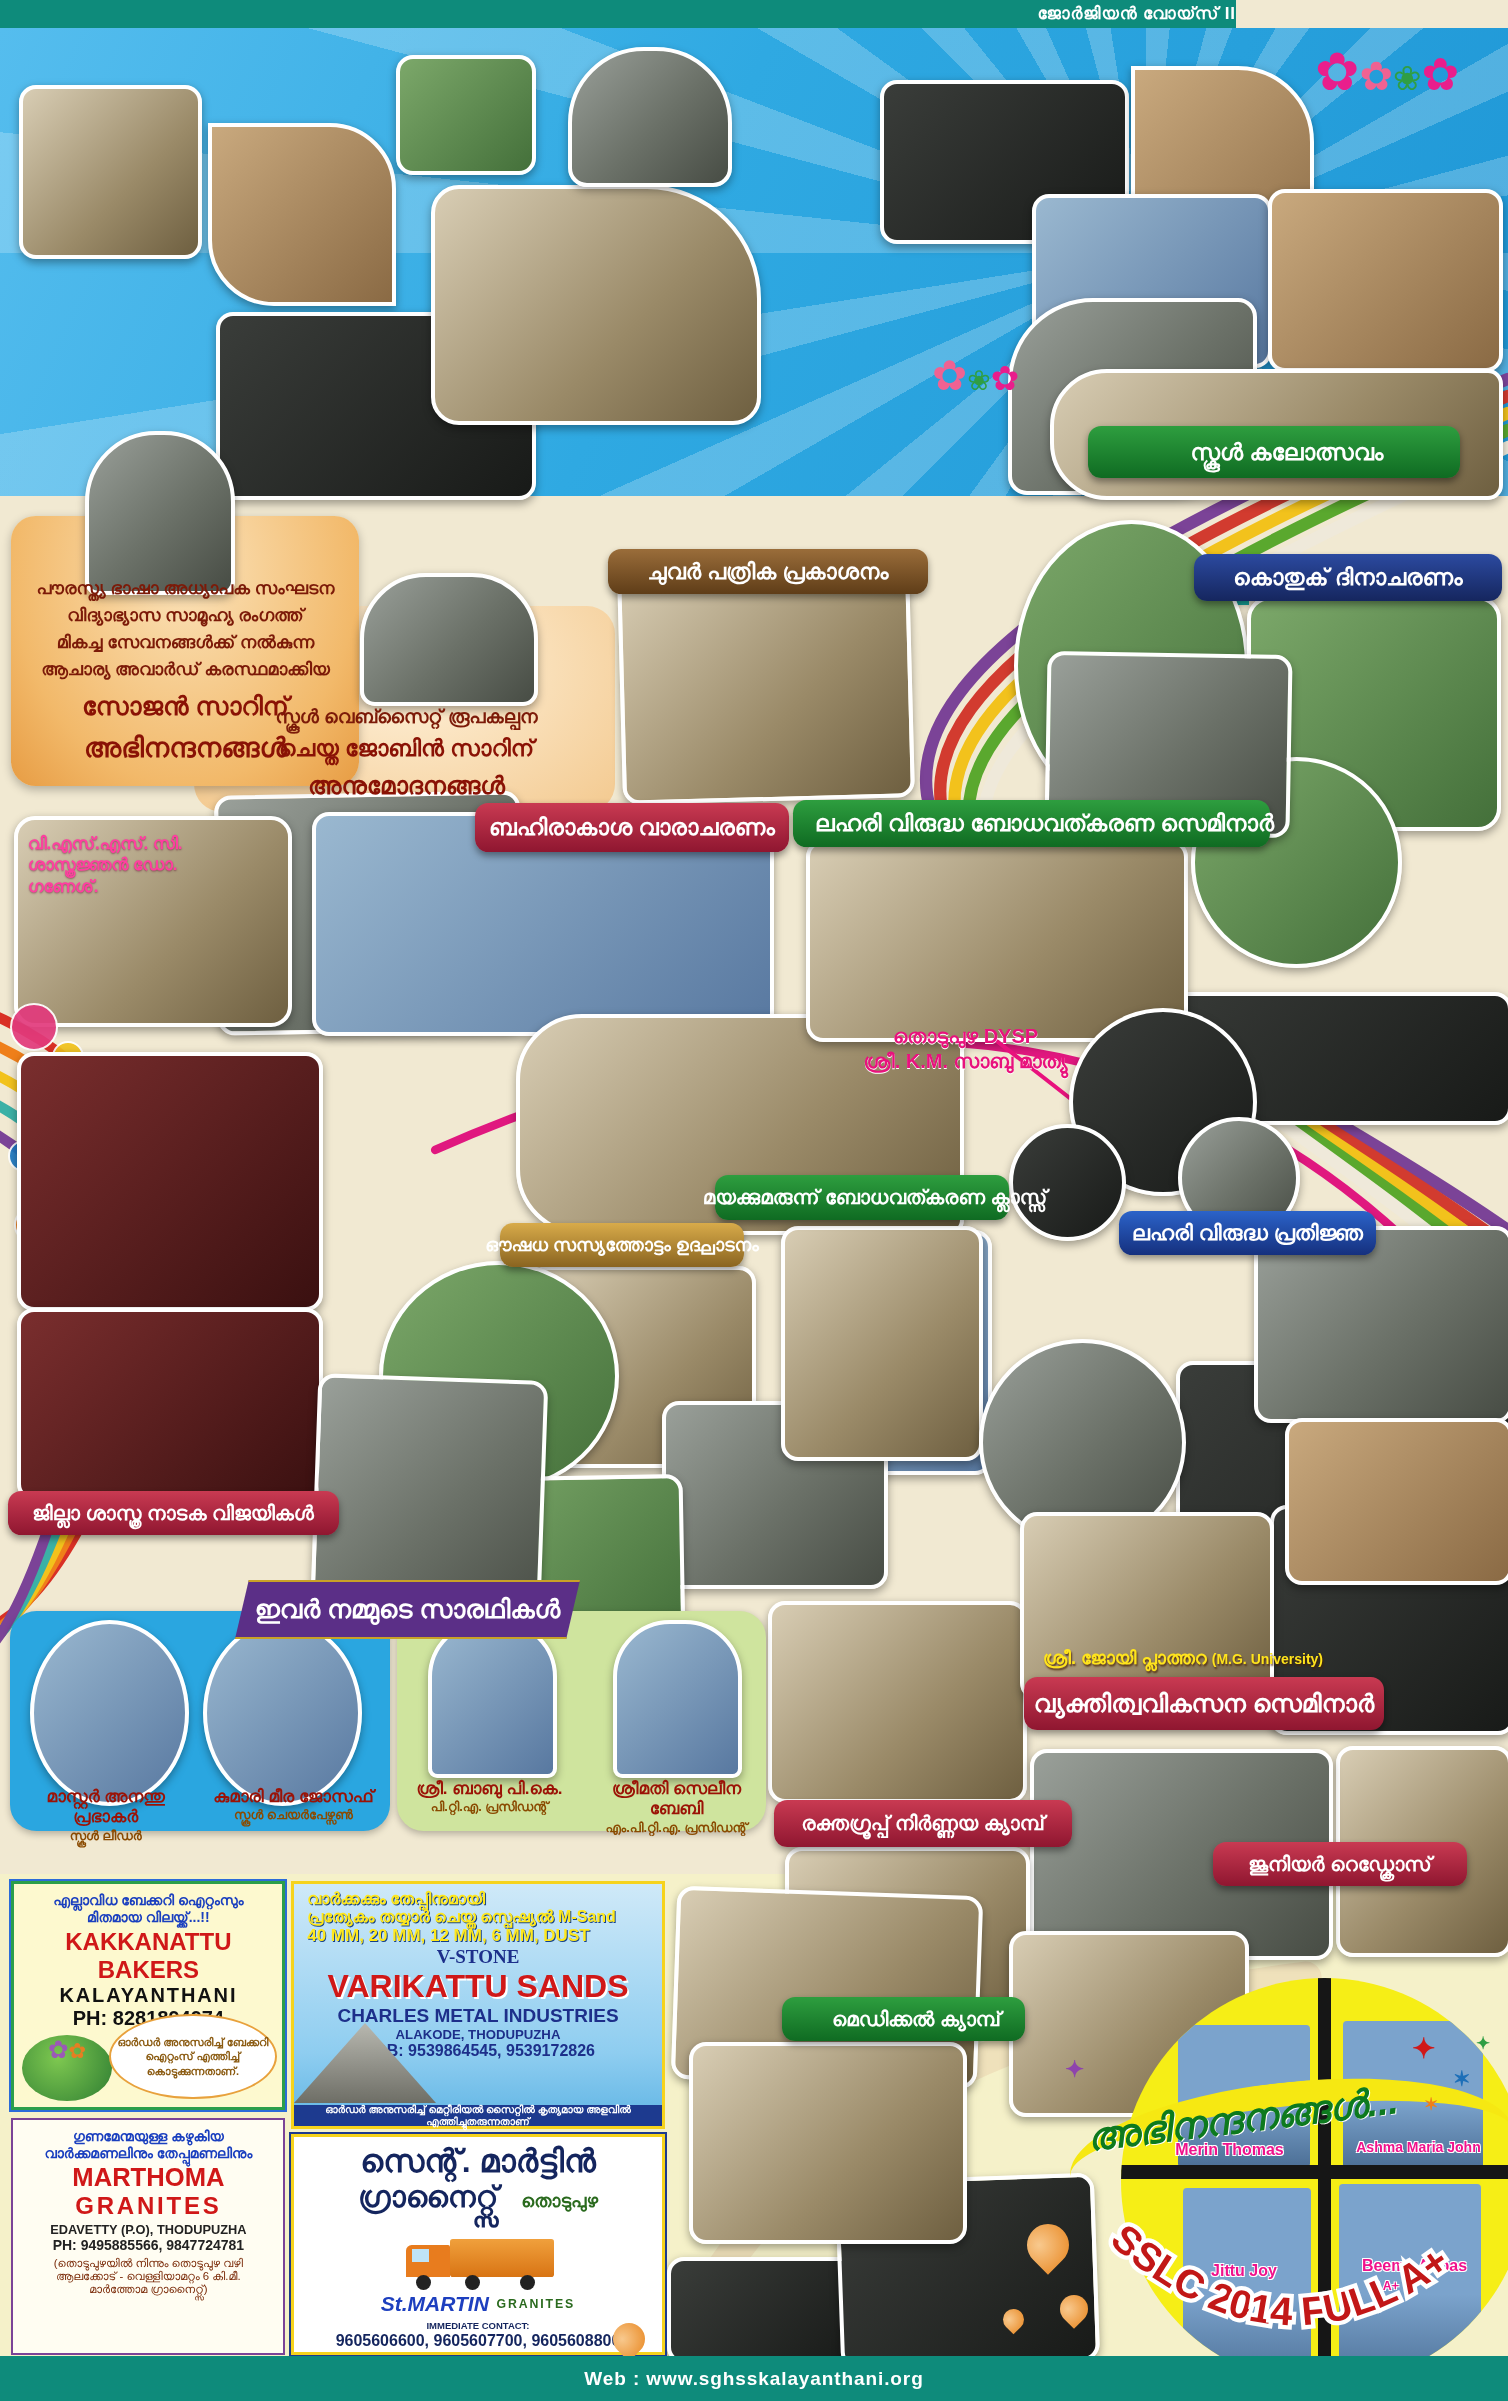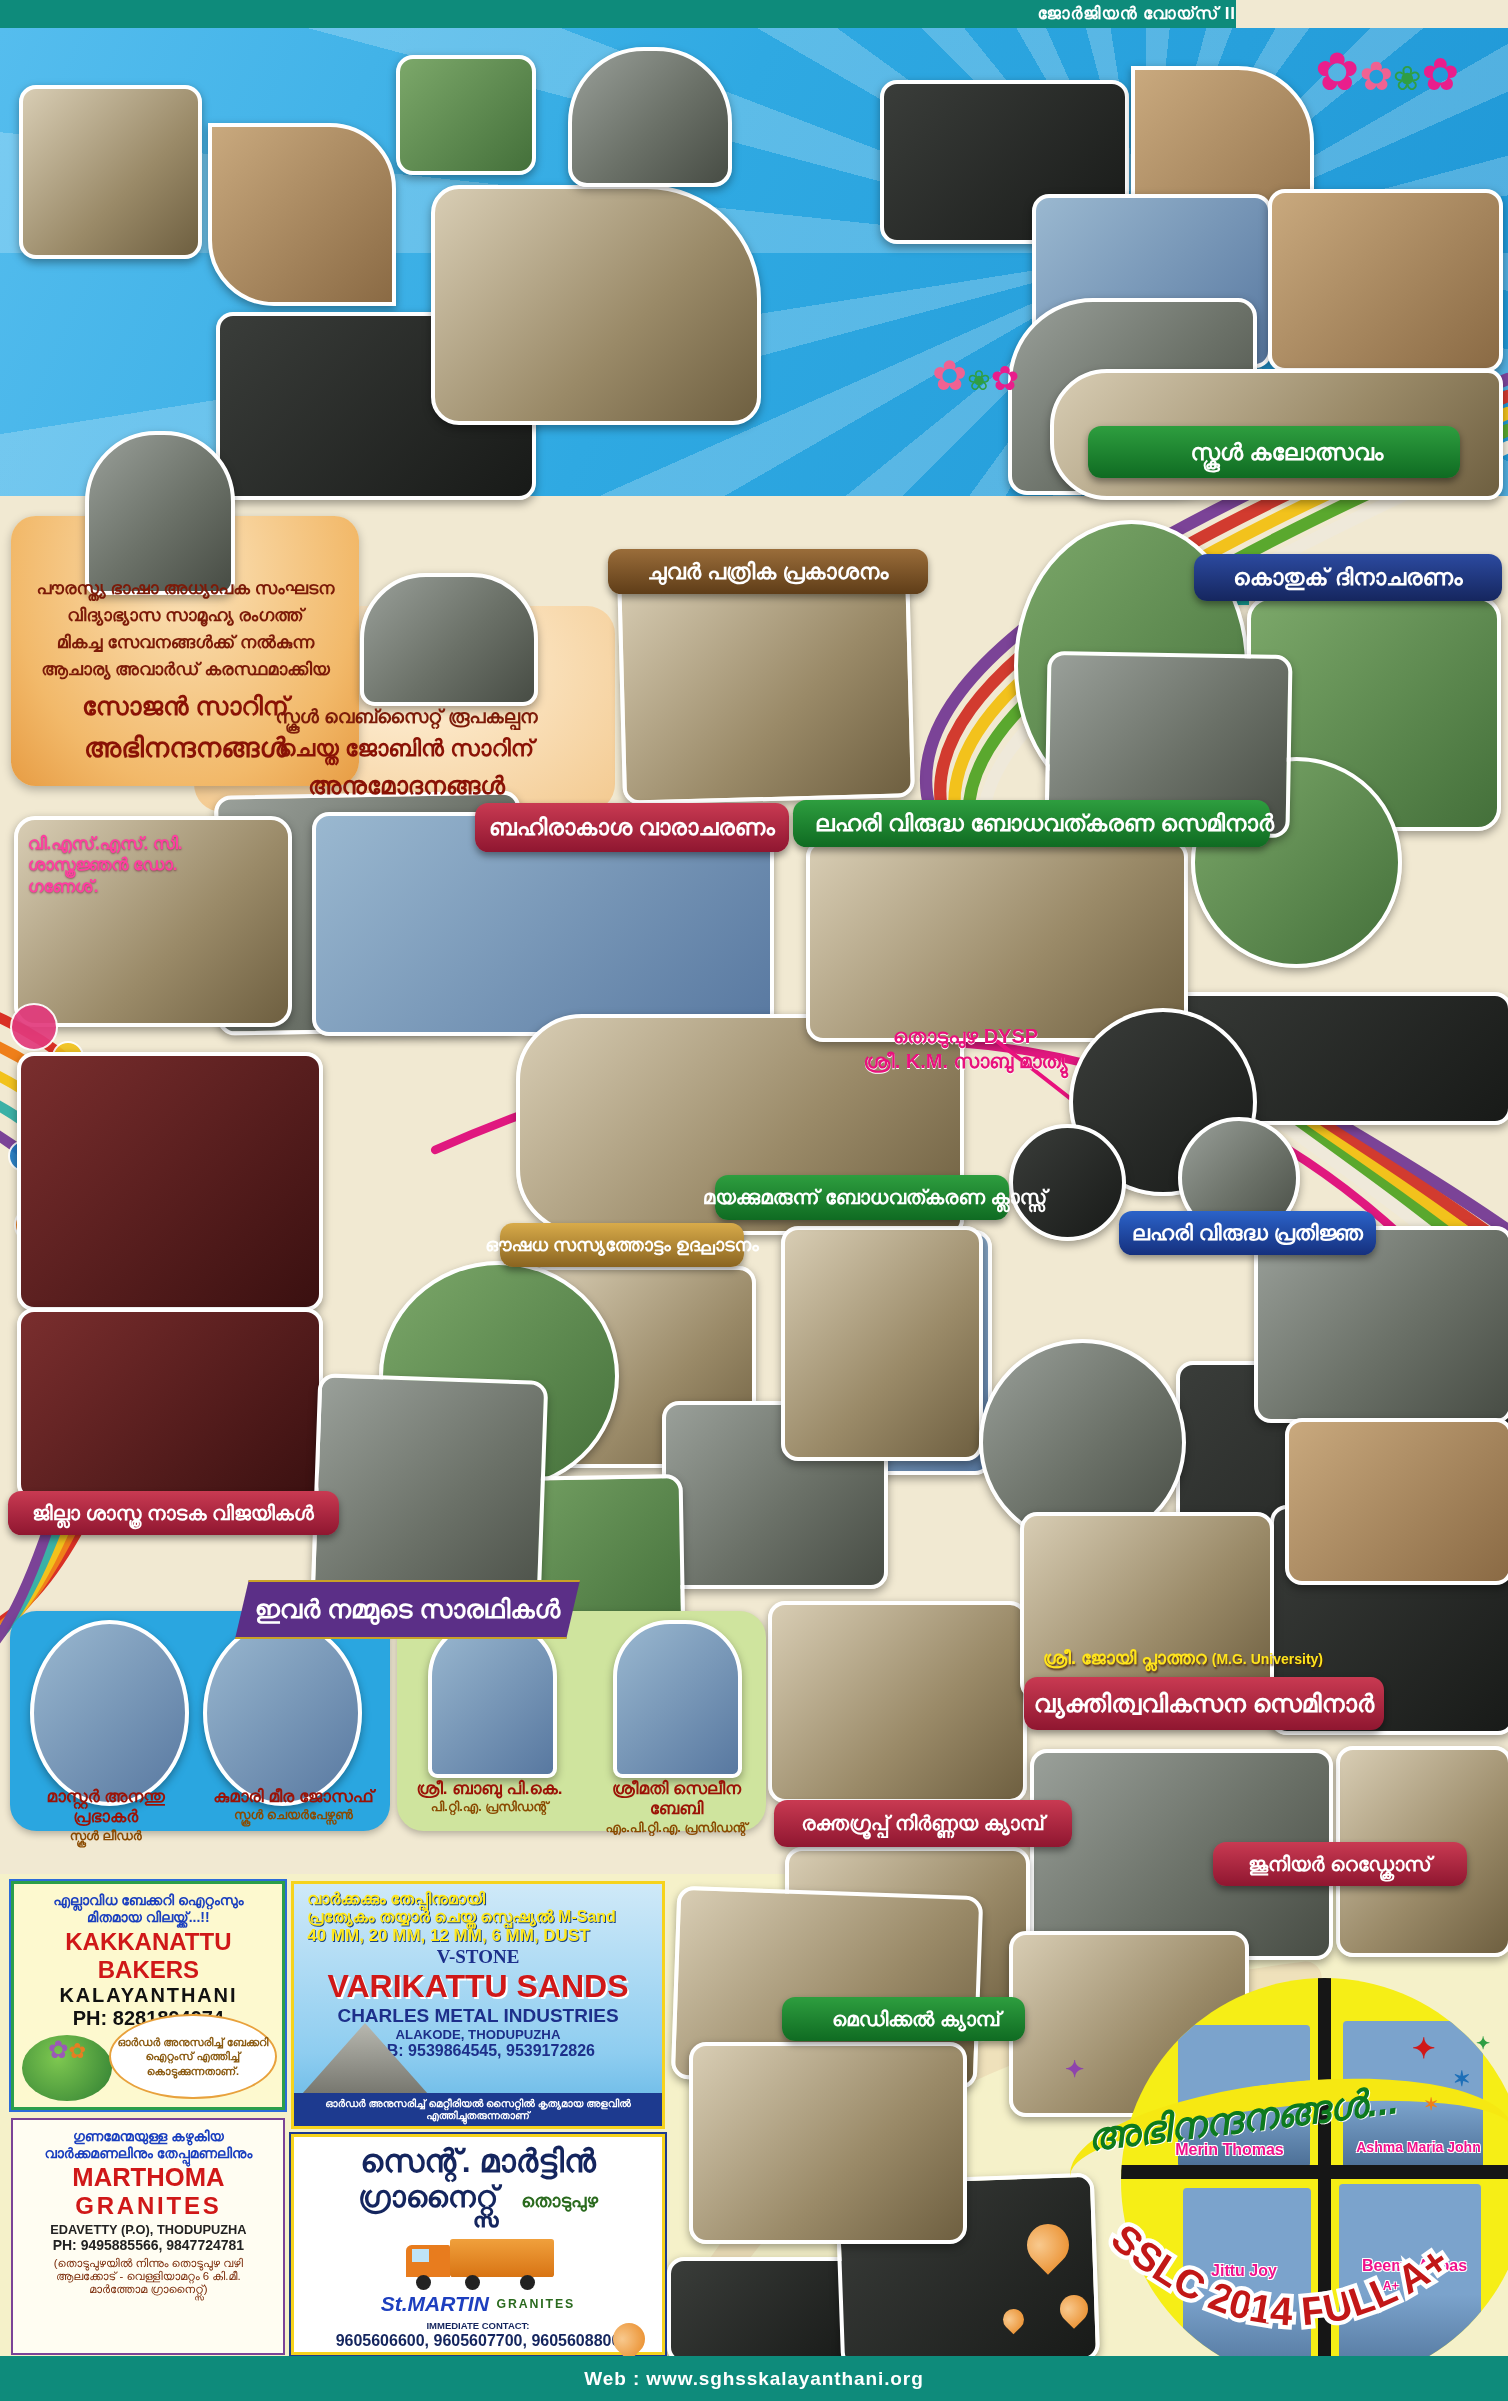"ഓർഡർ അനുസരിച്ച് മെറ്റീരിയൽ സൈറ്റിൽ" div { height: 33px -> 21px }
